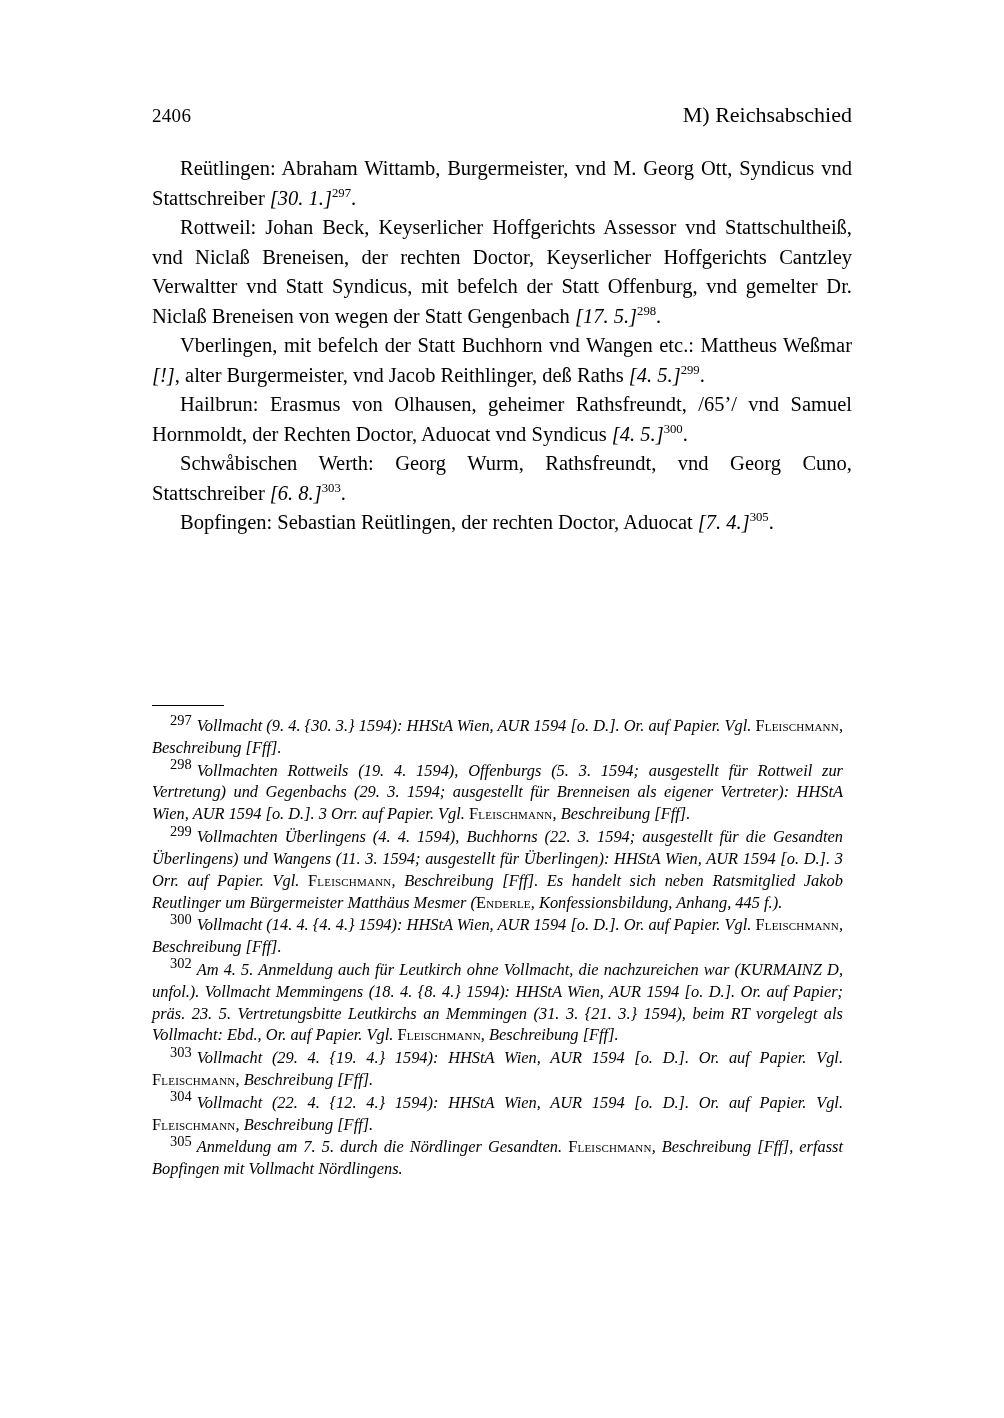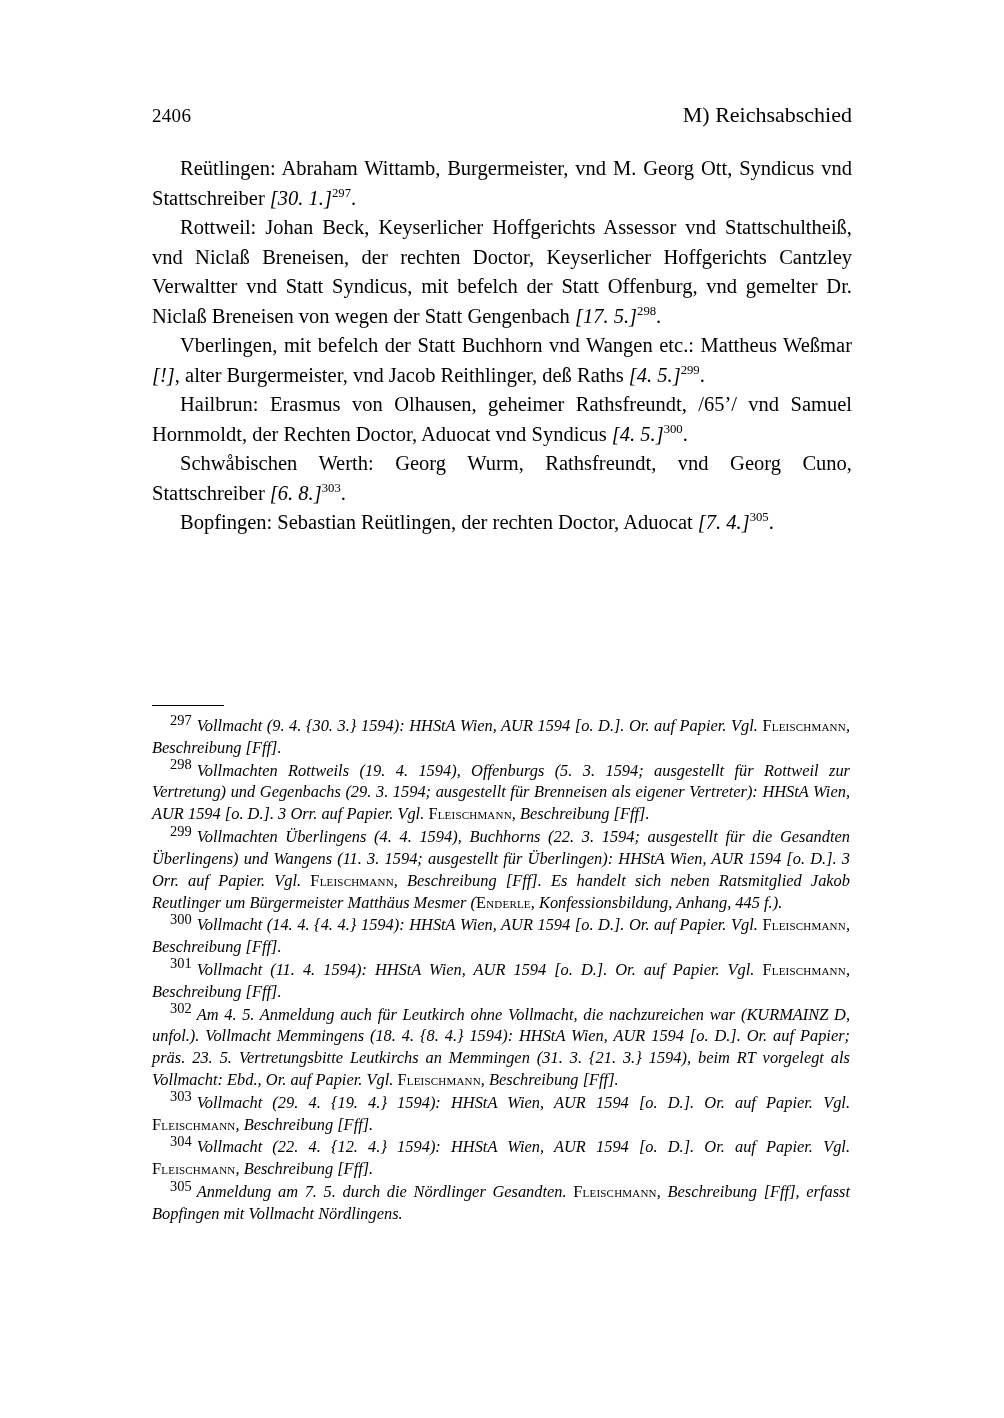"297 Vollmacht (9. 4. {30." .fn { margin: 0 4px 1px 0 -> 0 11px 1px 0 }
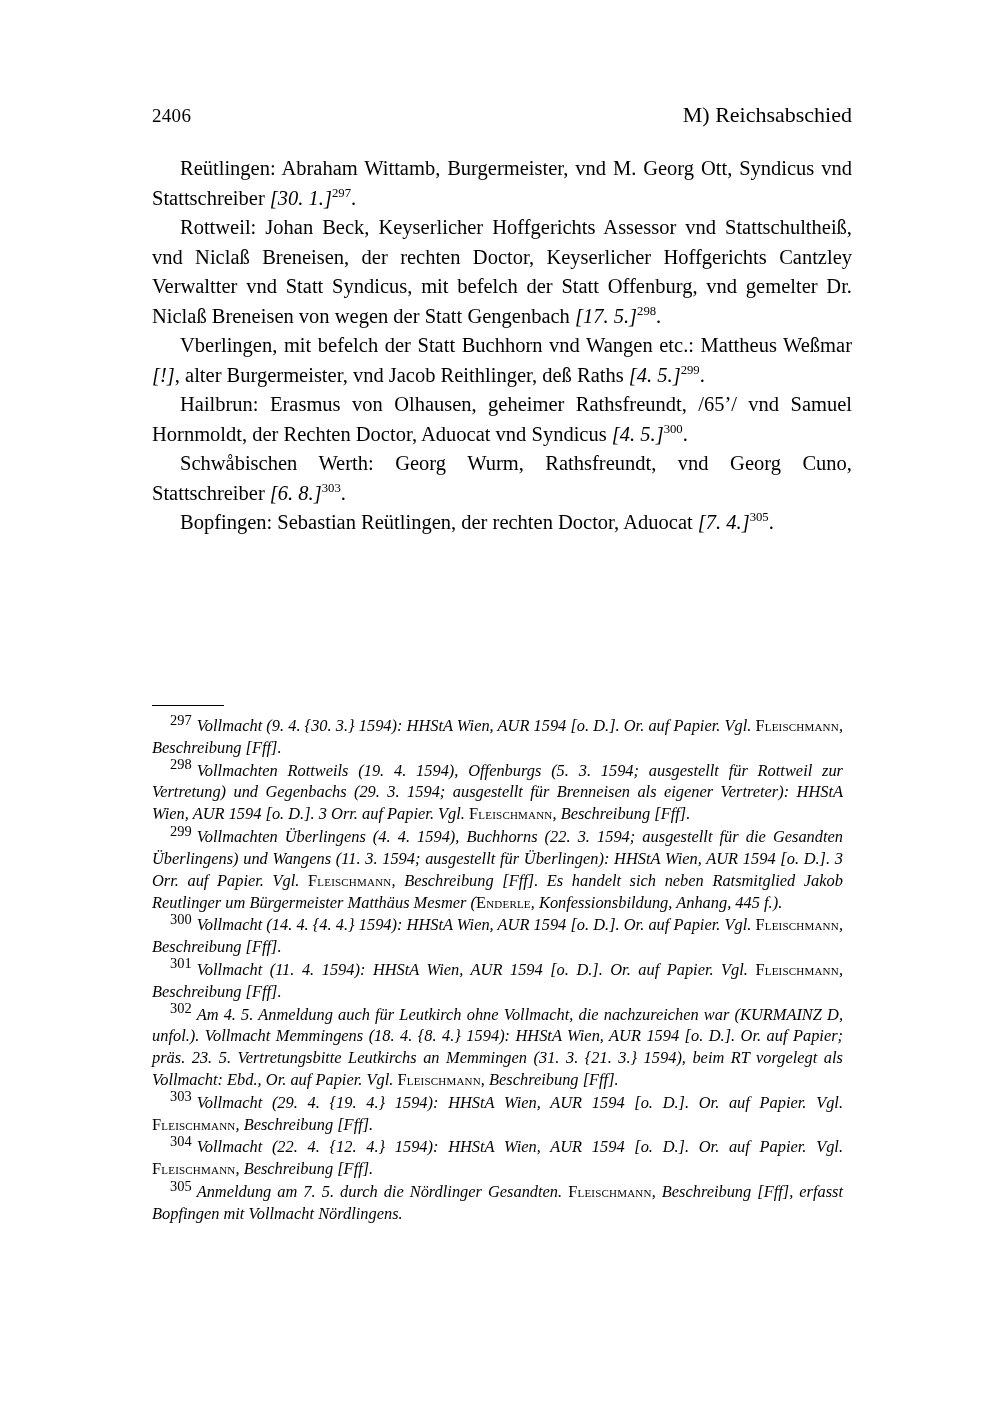"301 Vollmacht (11. 4. 1594):" p.fn { html: <p><span>301</span><span>Vollmacht (11. 4. 1594): HHStA Wien, AUR 1594 [o. D.]. Or. auf Papier. Vgl. </span><span>Fleischmann</span><span>, Beschreibung [Fff].</span></p> -> none }
